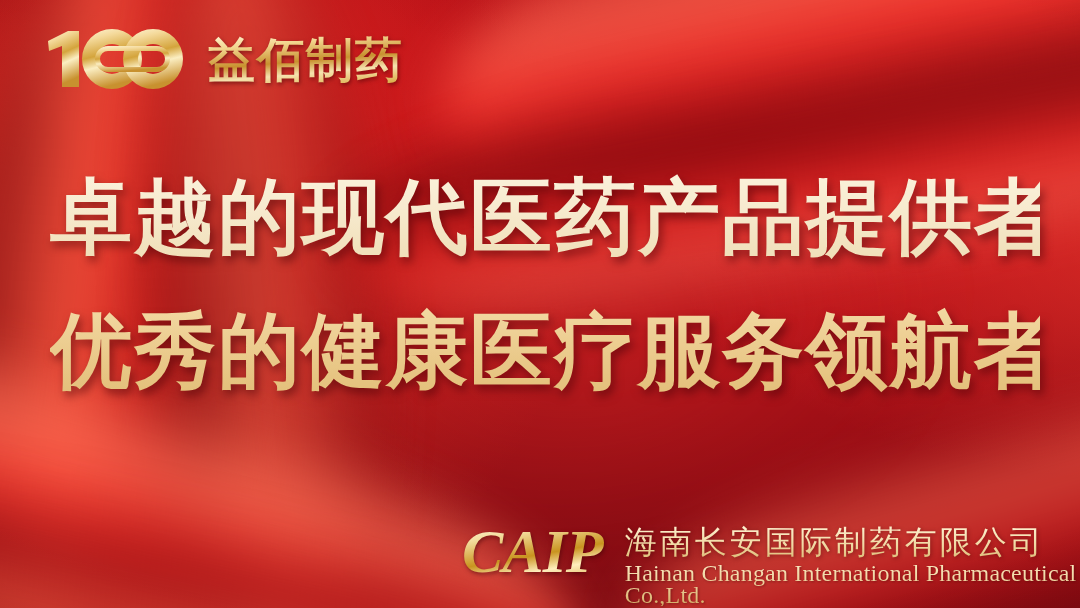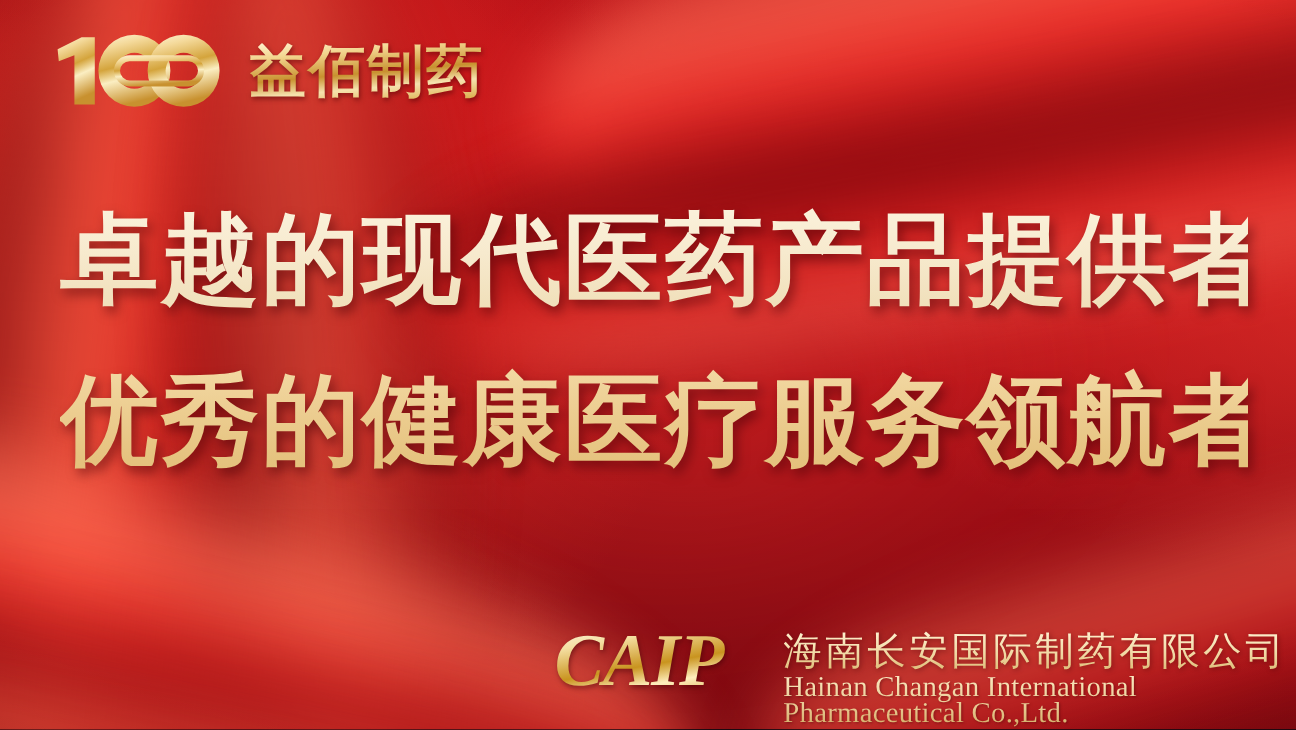"海南长安国际制药有限公司" .co-block { margin-left: 28px -> none }
